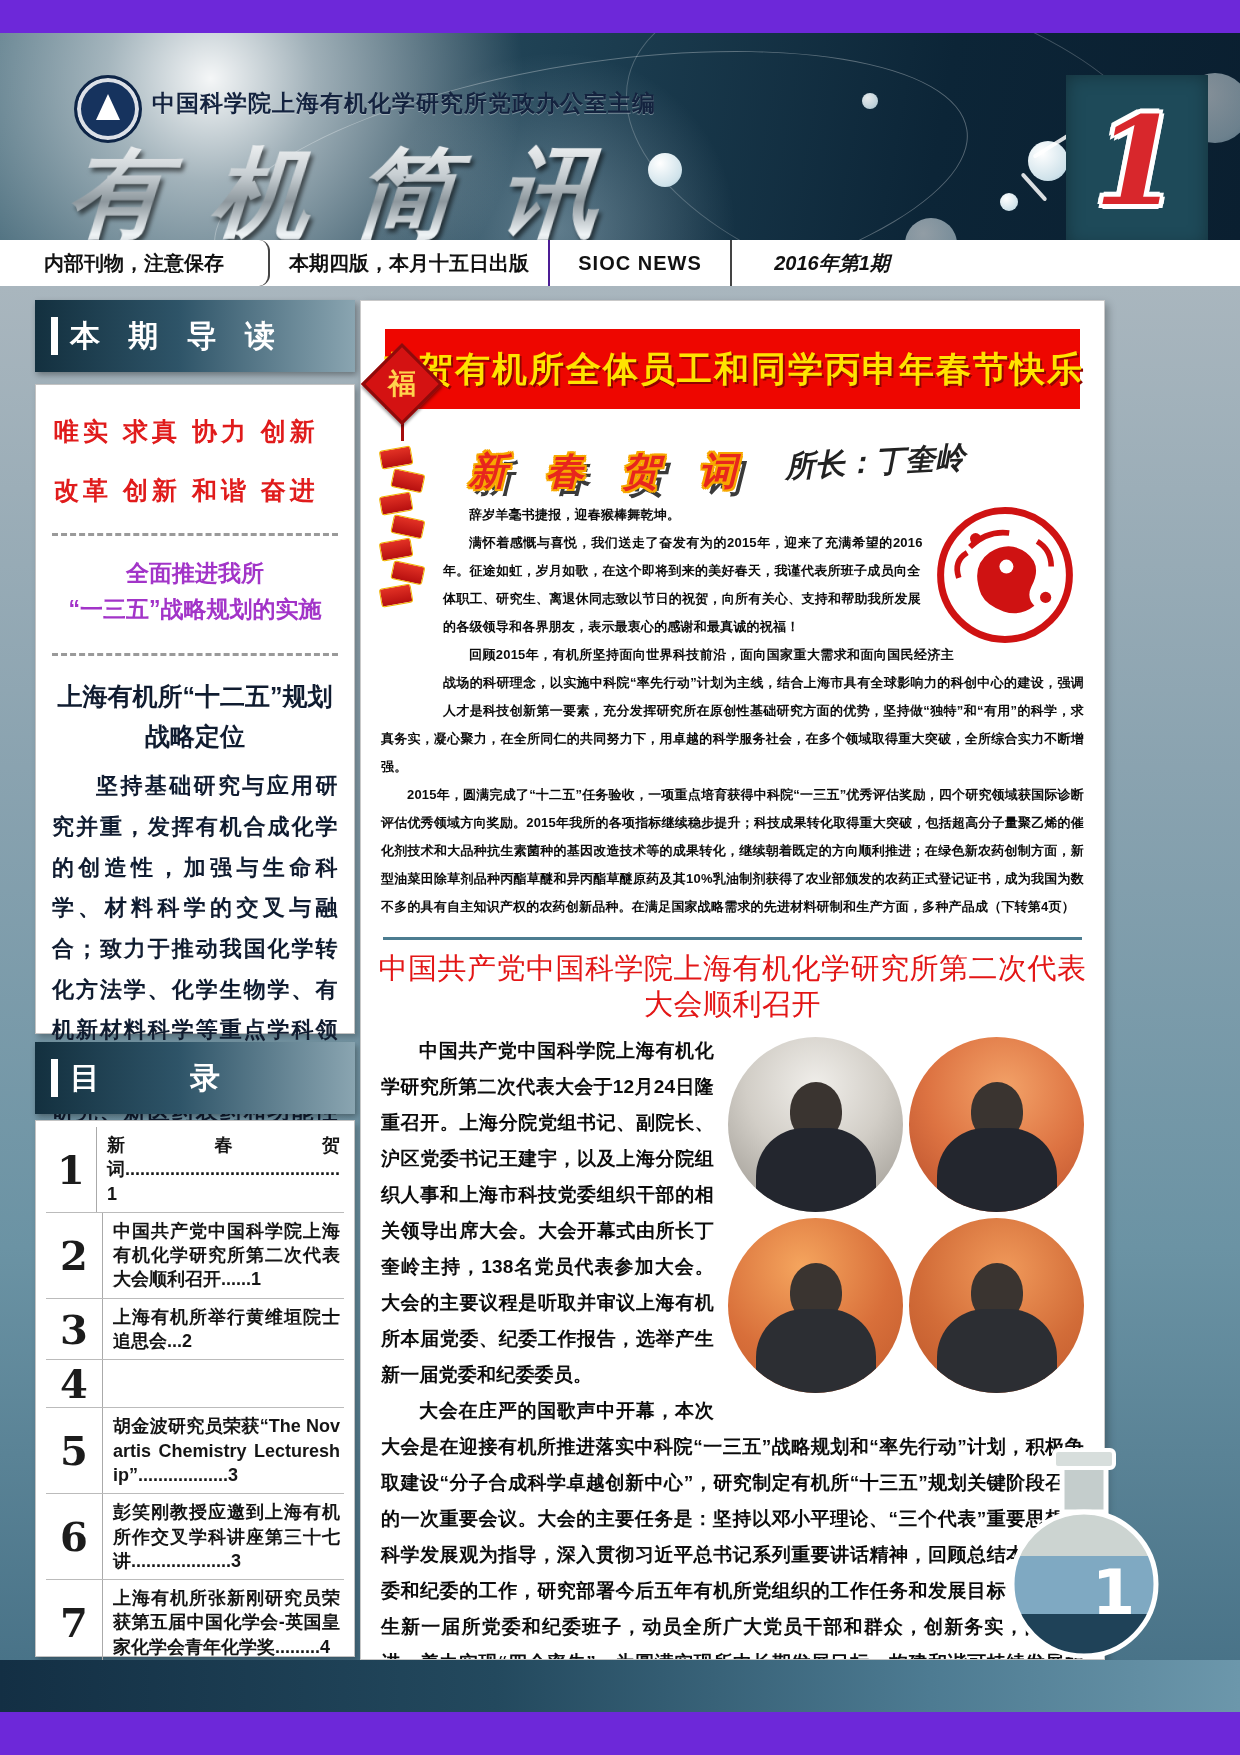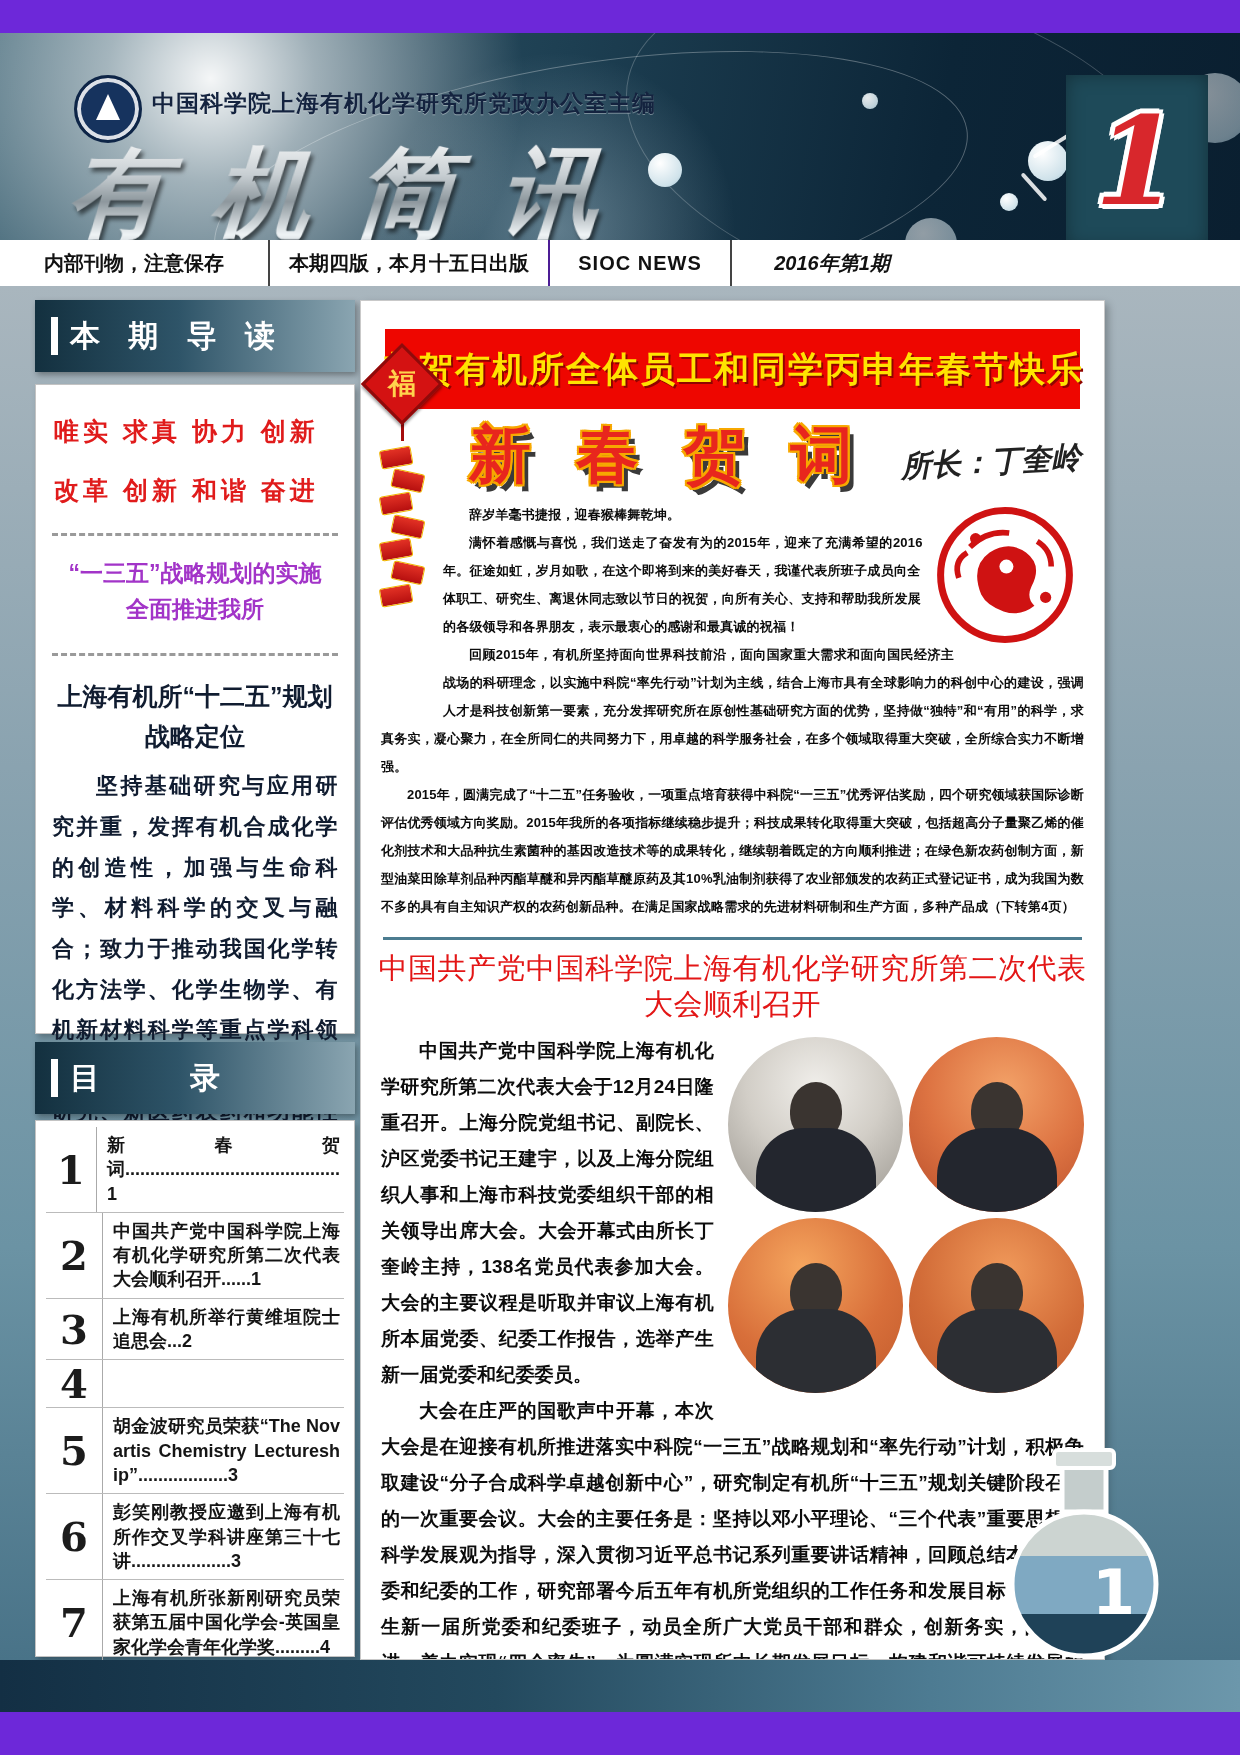"内部刊物，注意保存" .infocell.c1 { border-radius: none -> 11px }
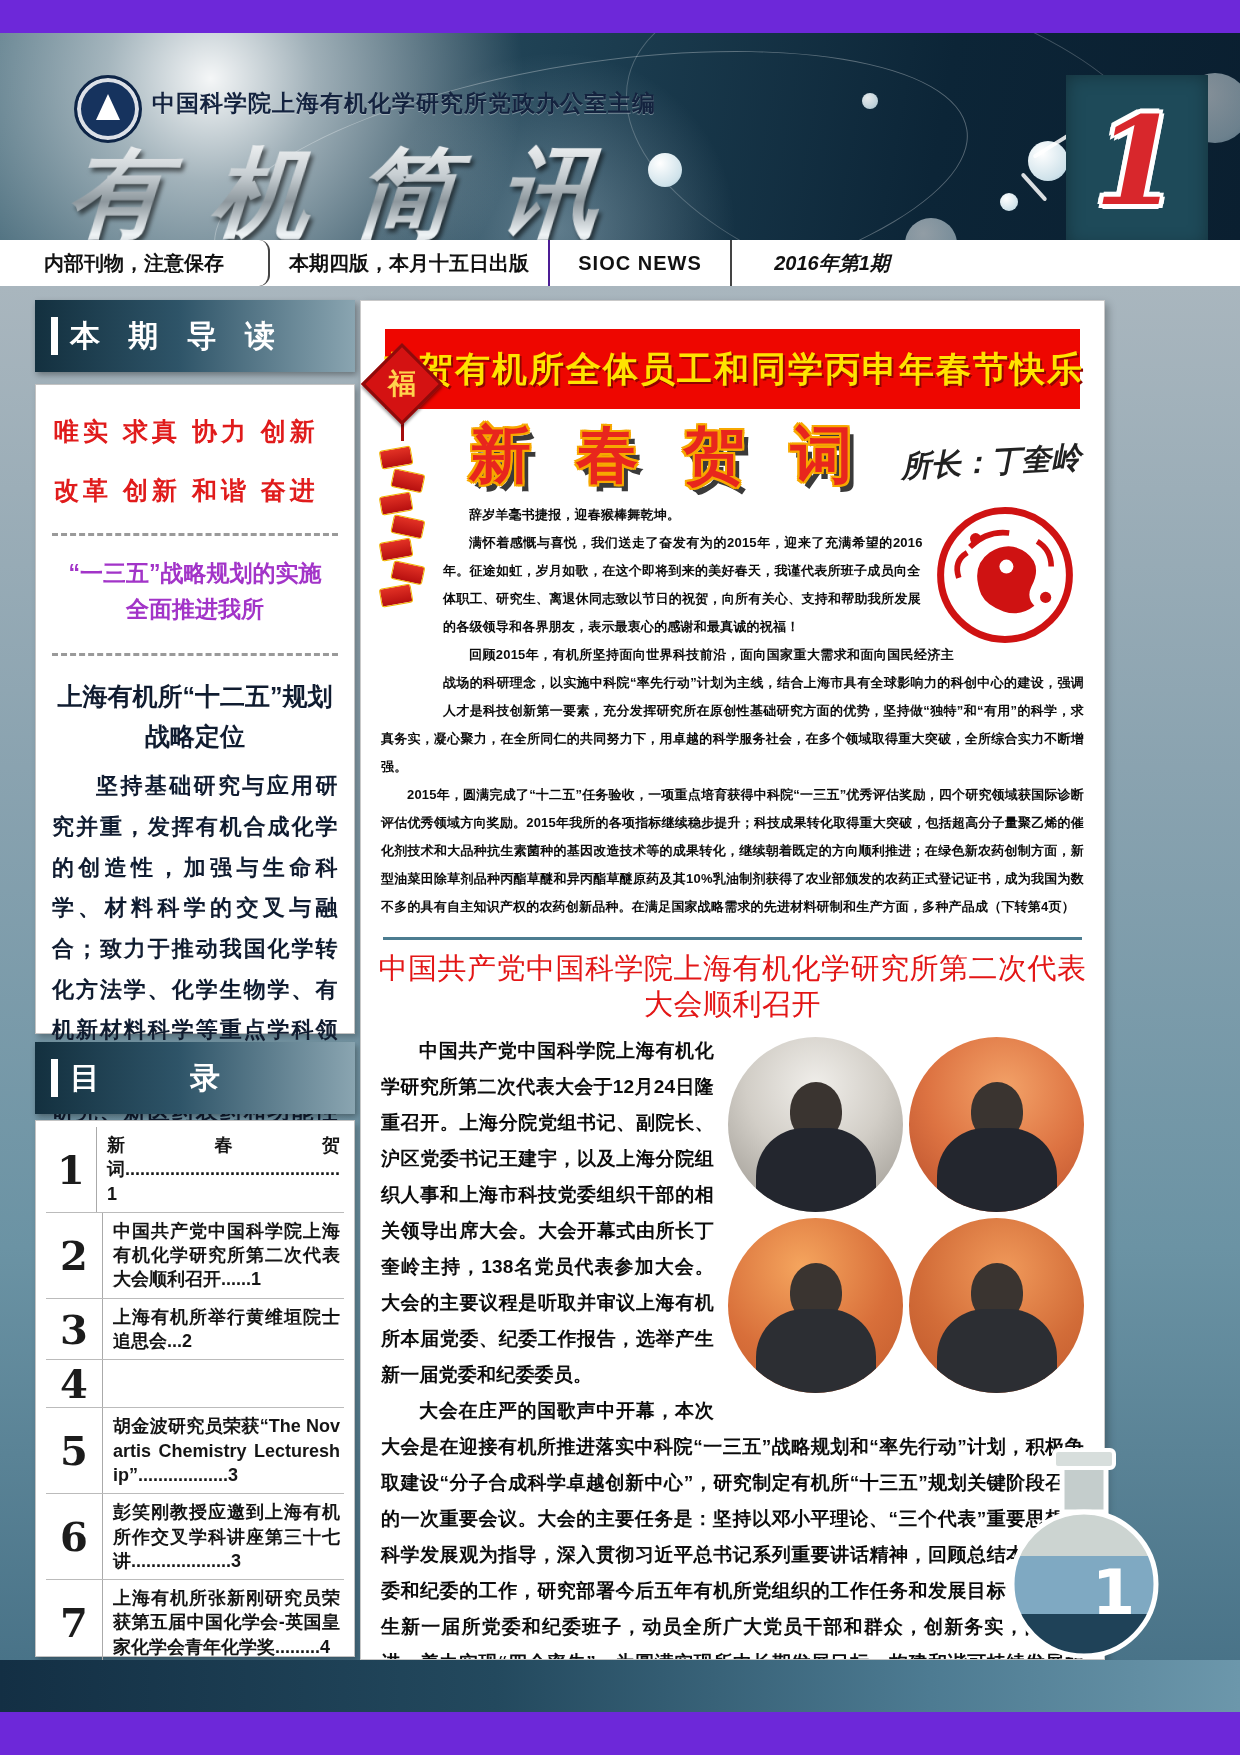"新 春 贺 词" .greet-title { font-size: 62px -> 38px; font-style: none -> italic }
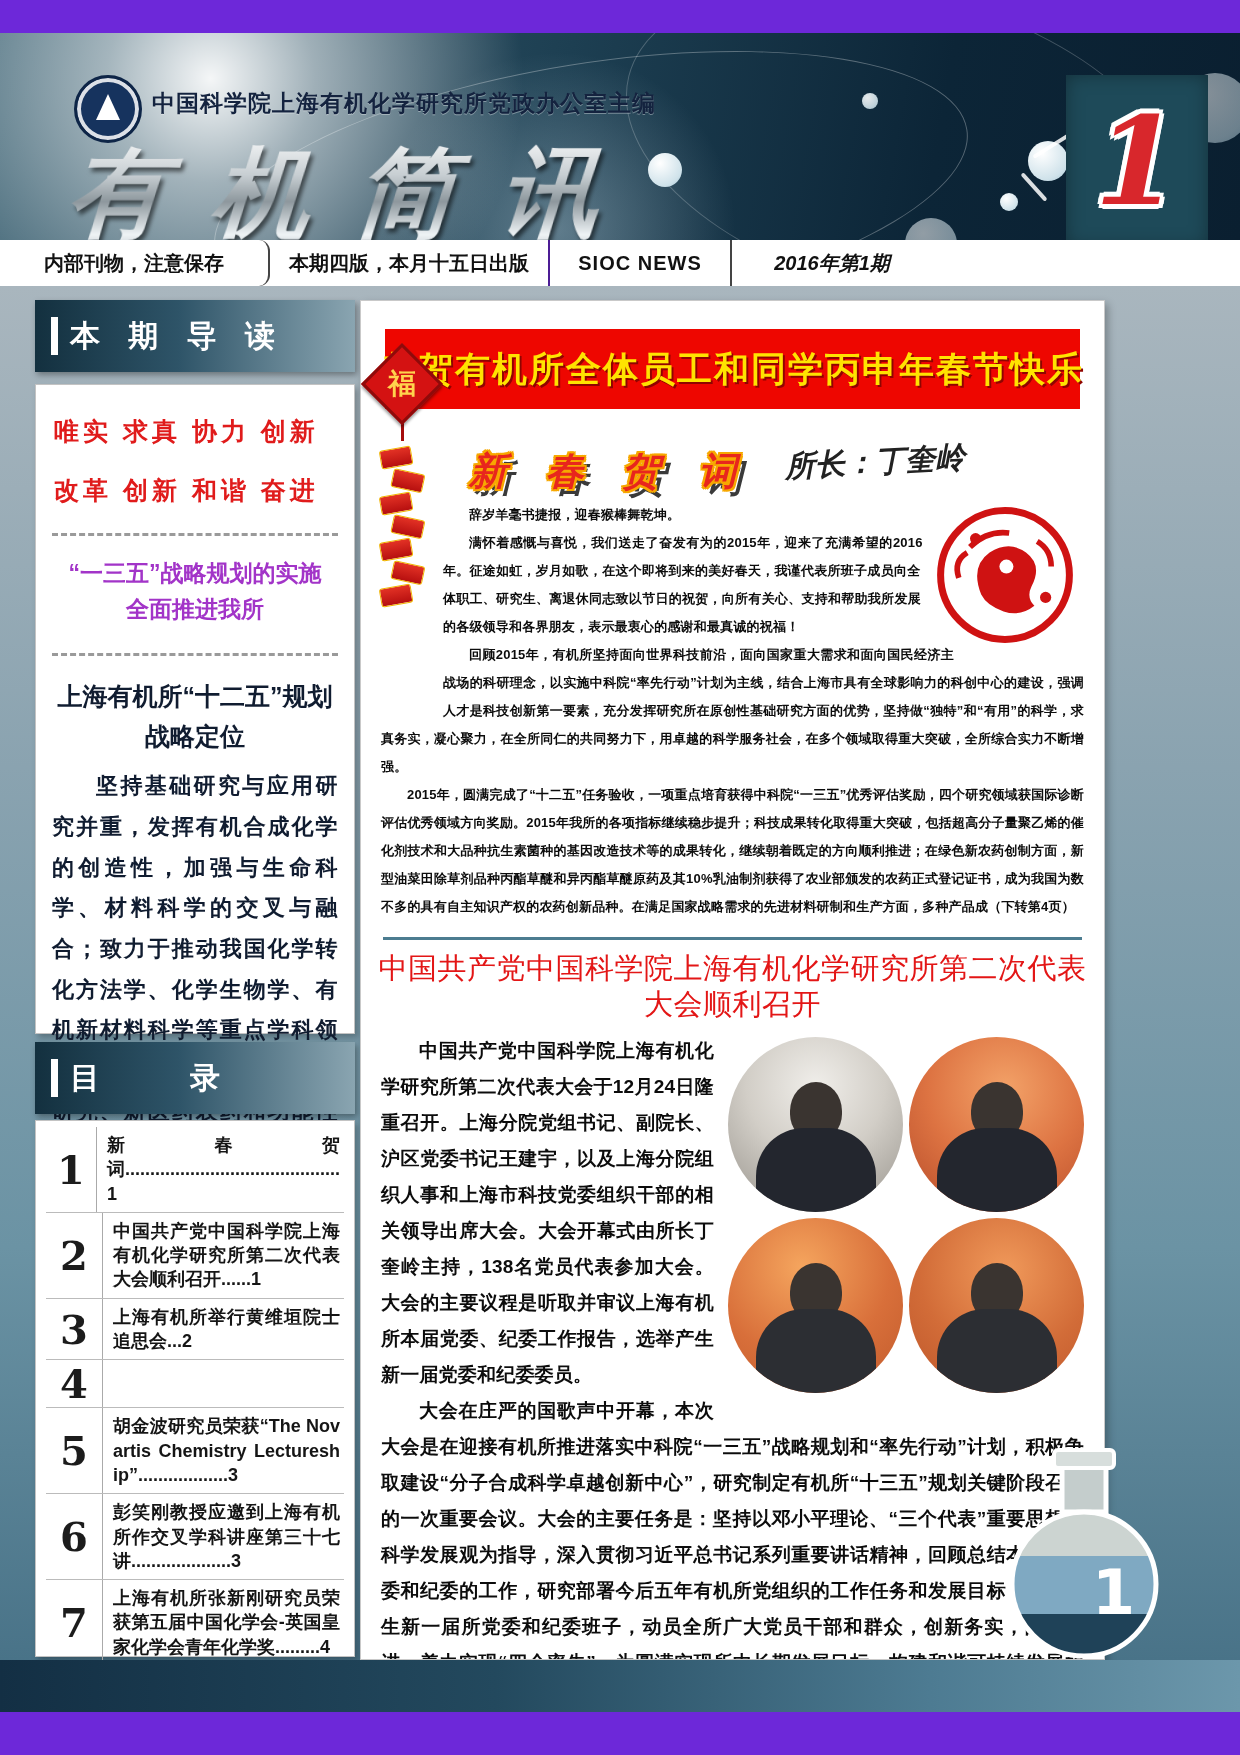"“一三五”战略规划的实施" div.purple-line { order: before "全面推进我所" -> after "全面推进我所" }
